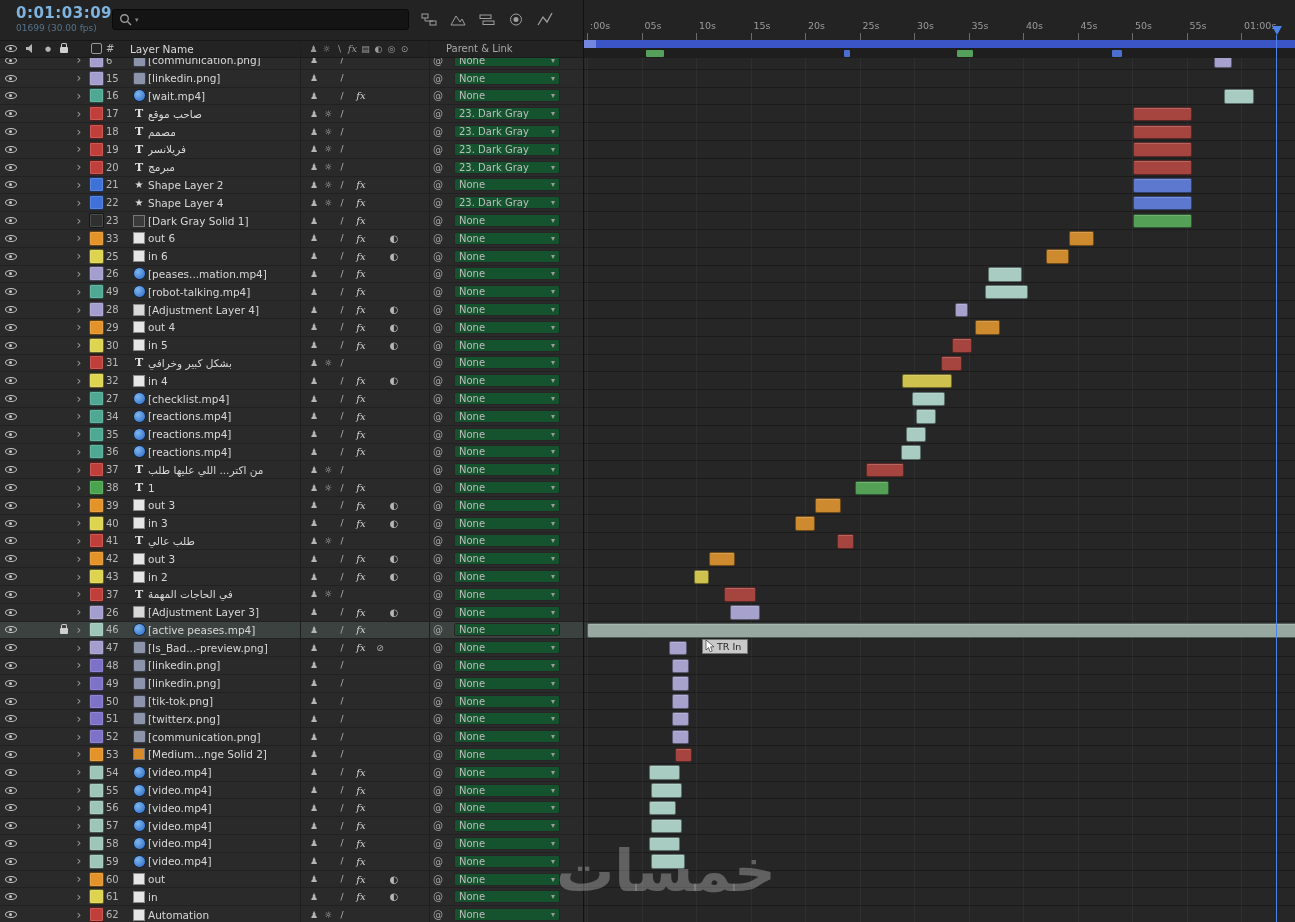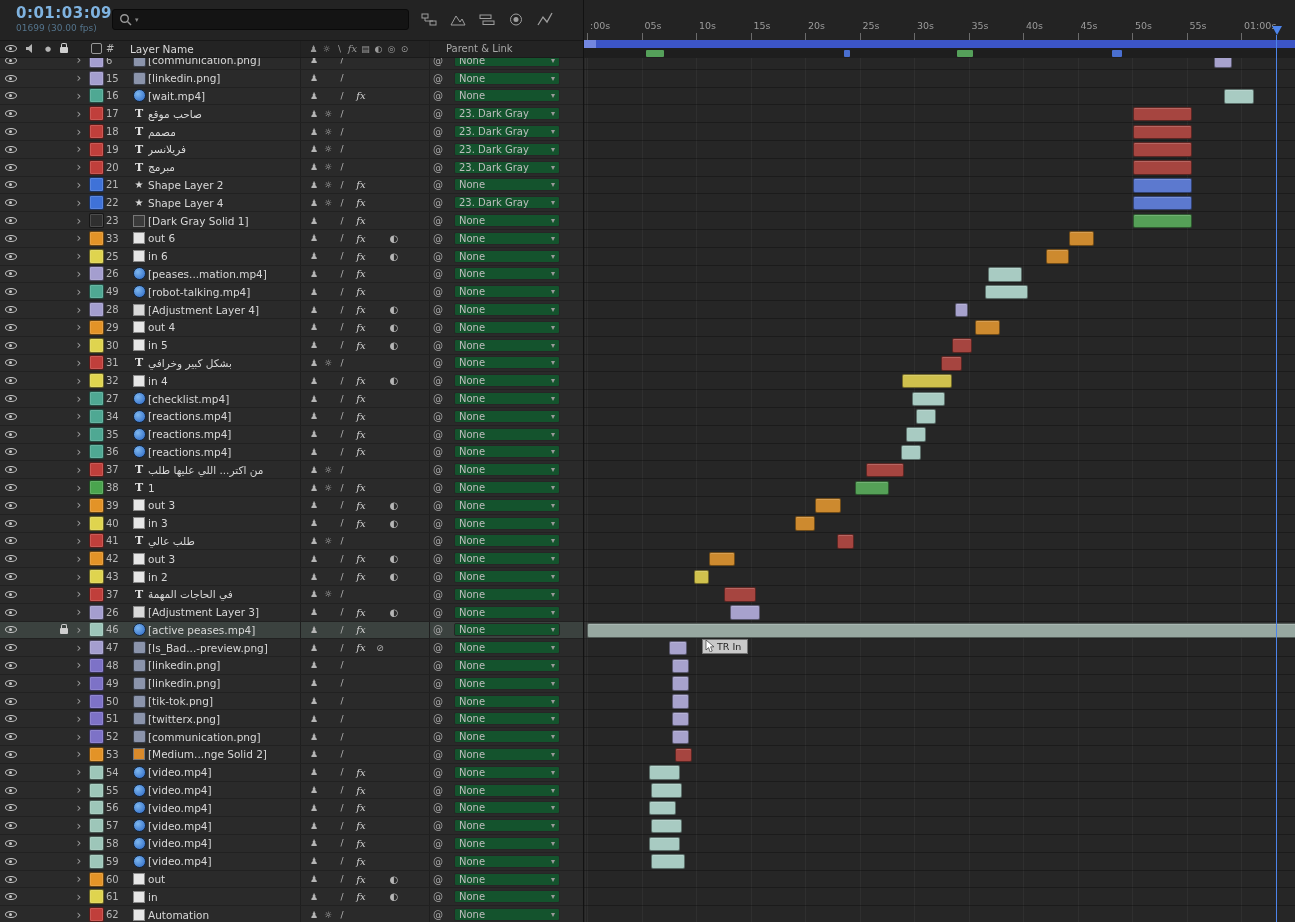"خمسات" div.watermark { html: none -> <div>خمسات</div> }
